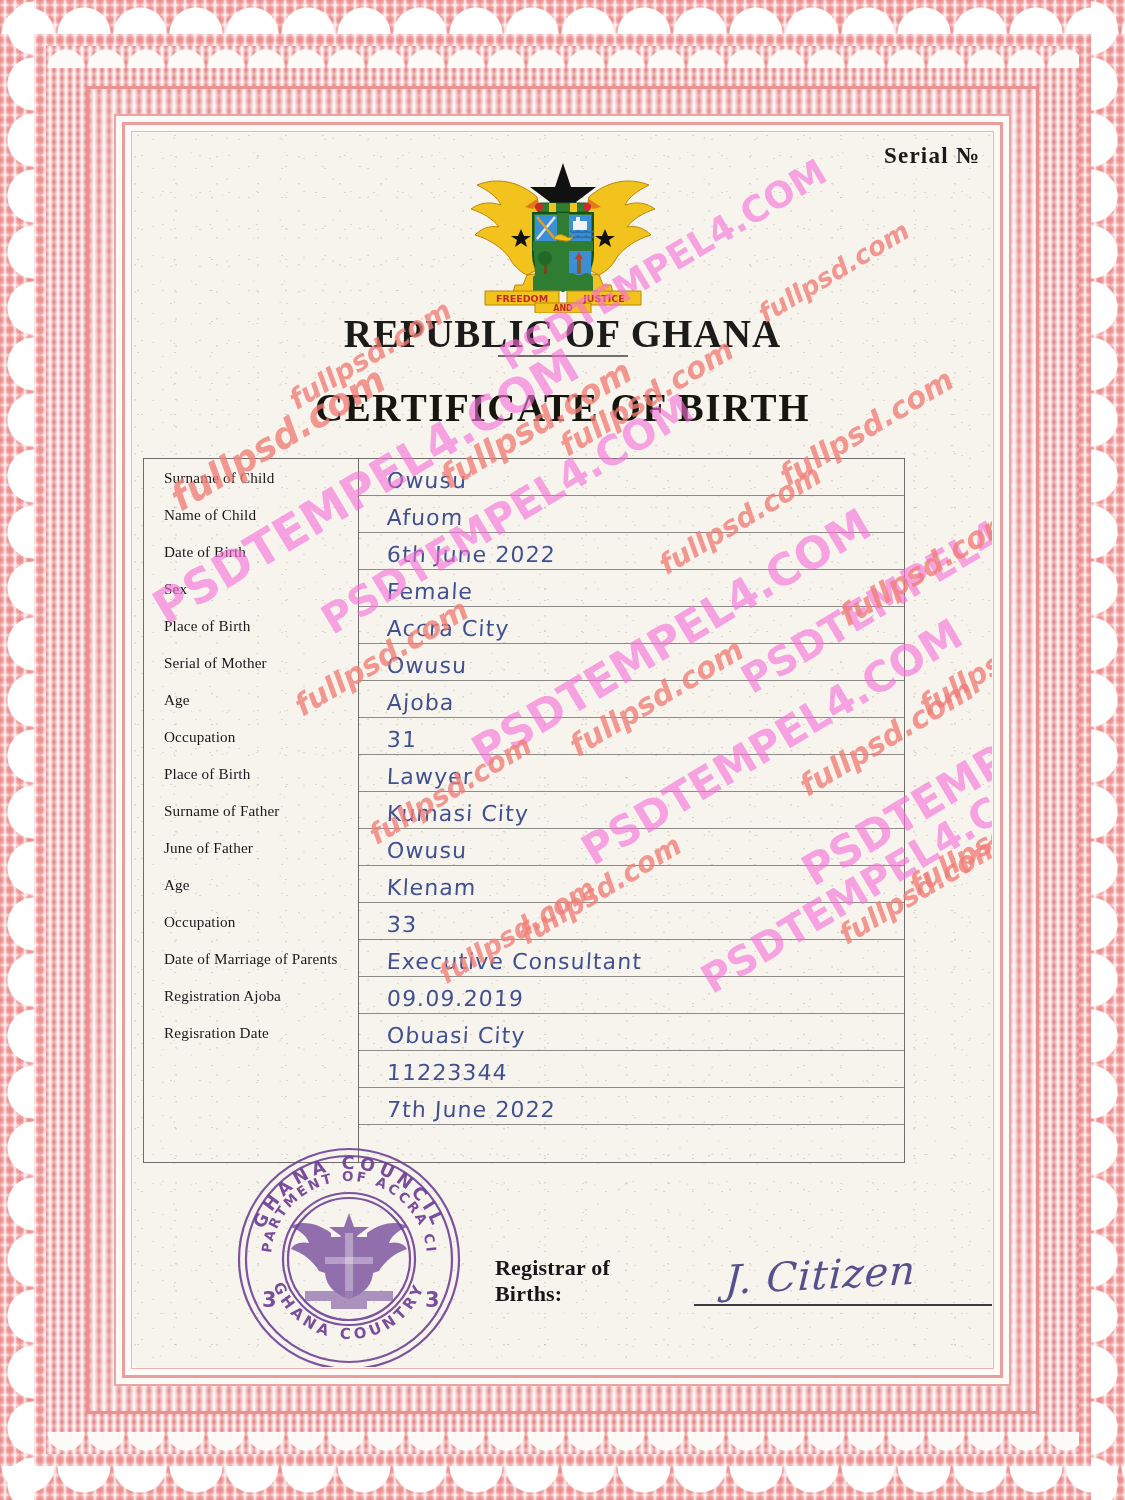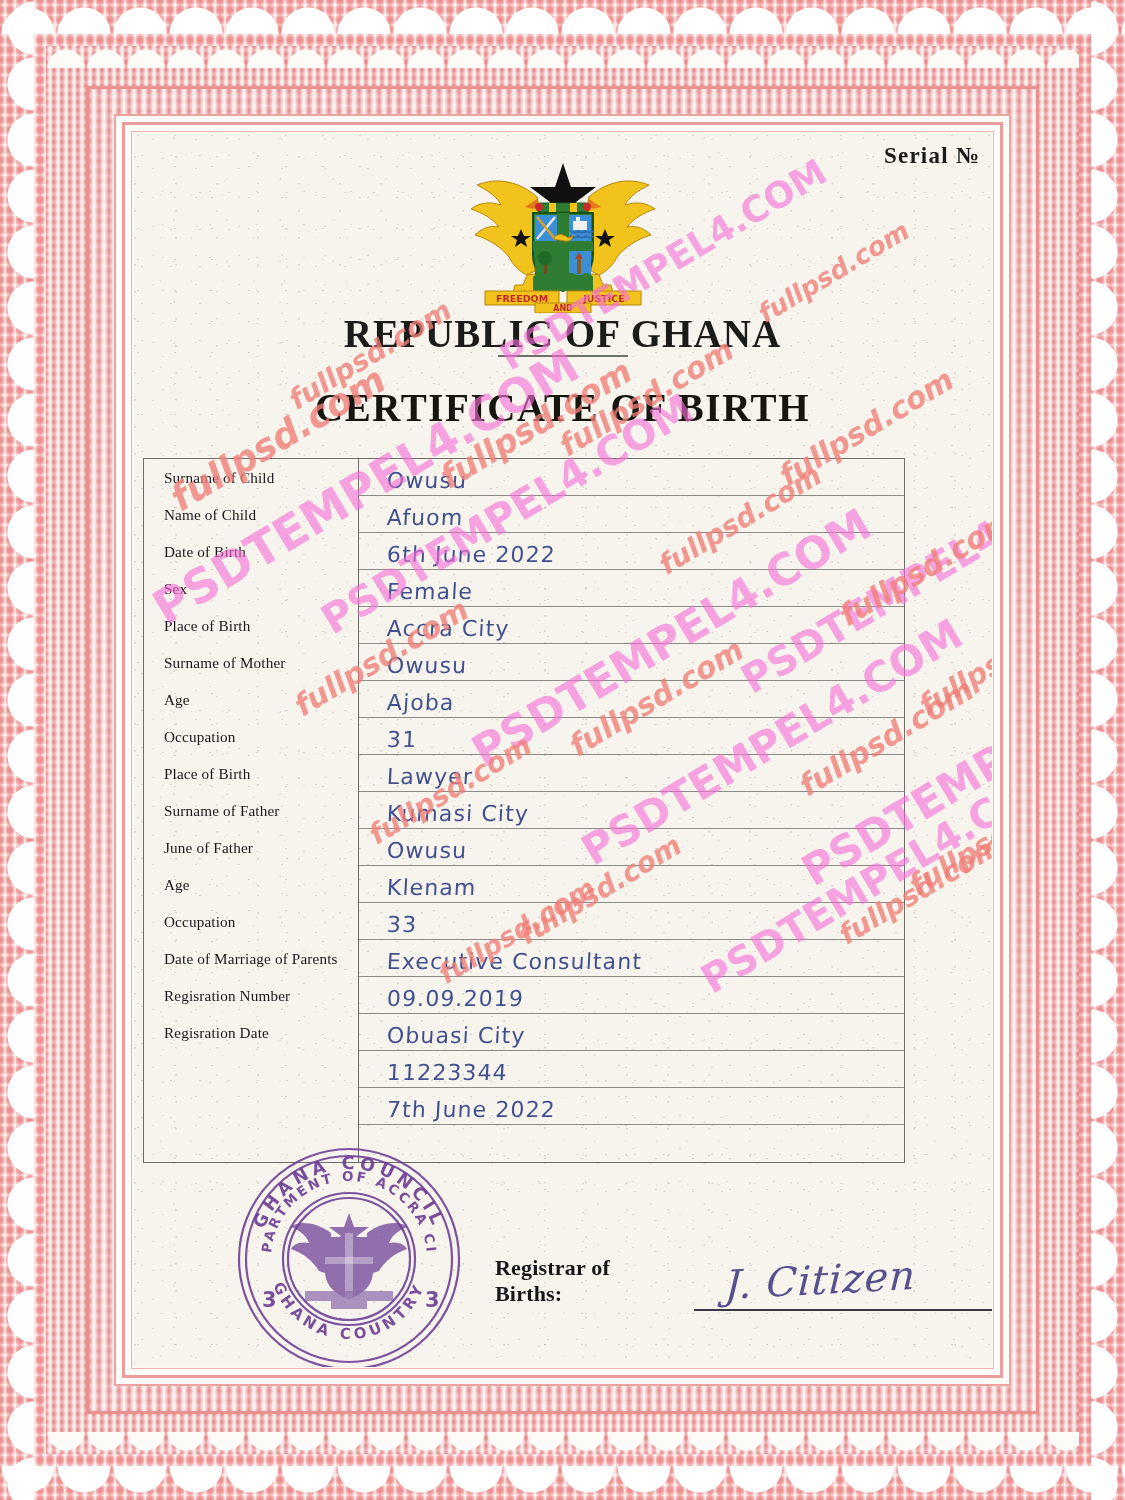"Surname of Mother" div.lrow { text: Surname -> Serial }
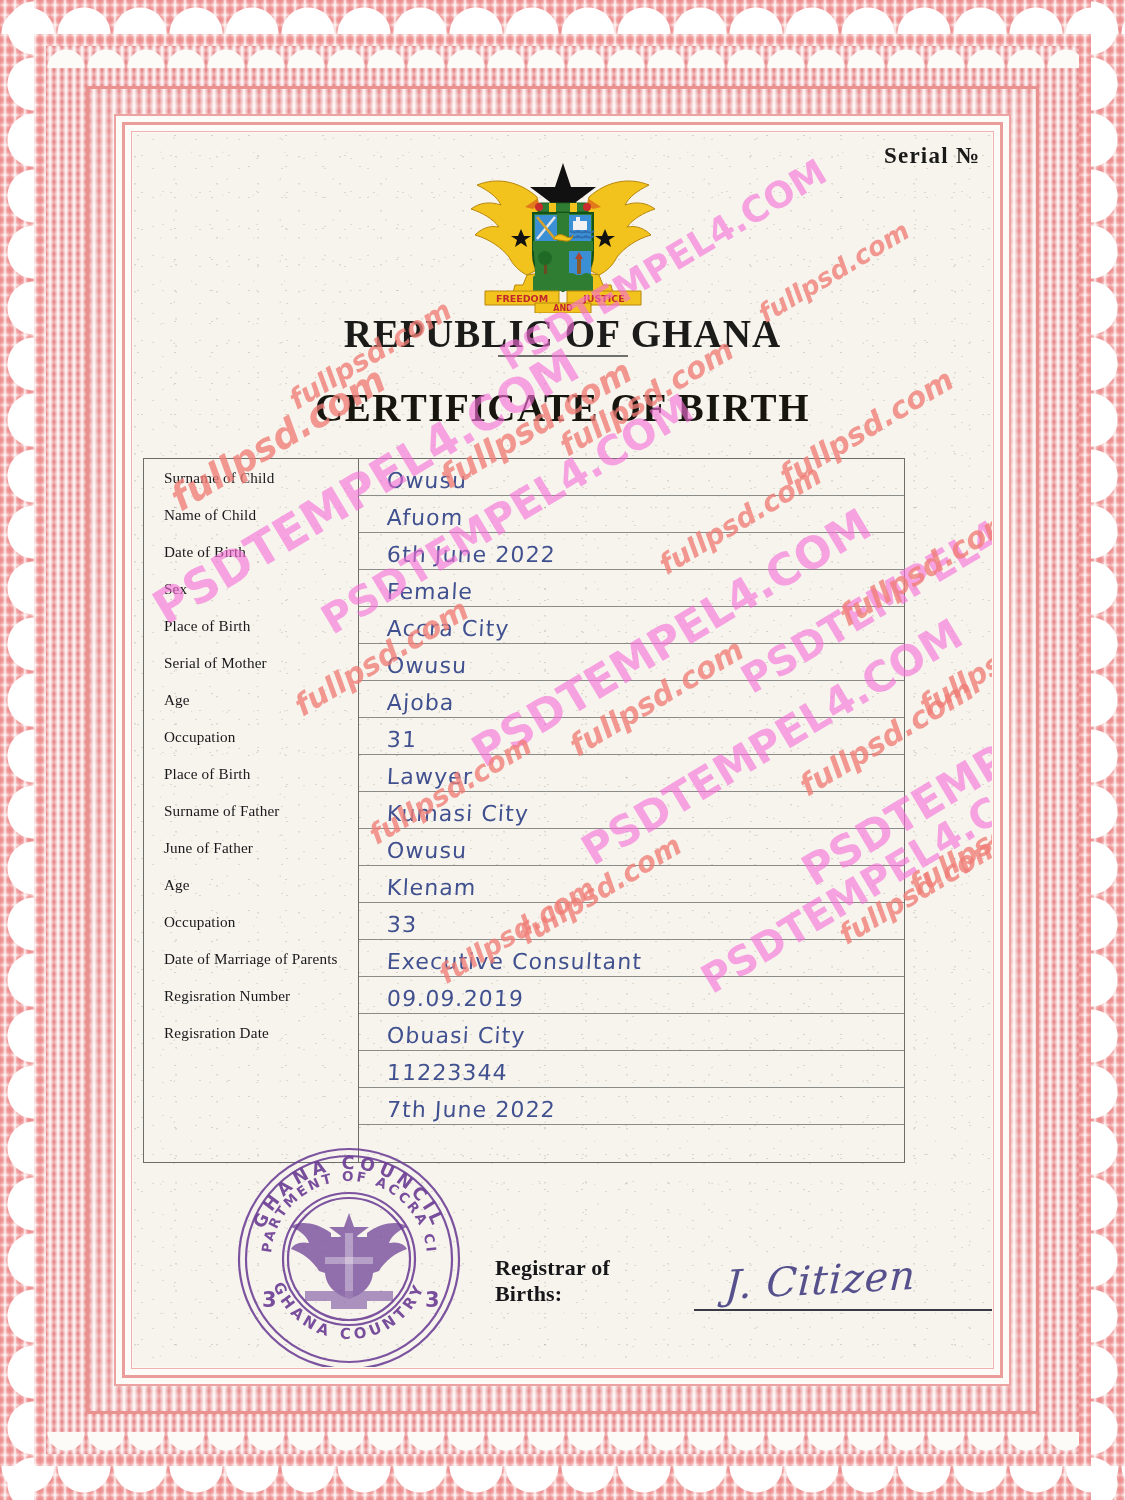"Regisration Number" div.lrow { text: Regisration Number -> Registration Ajoba }
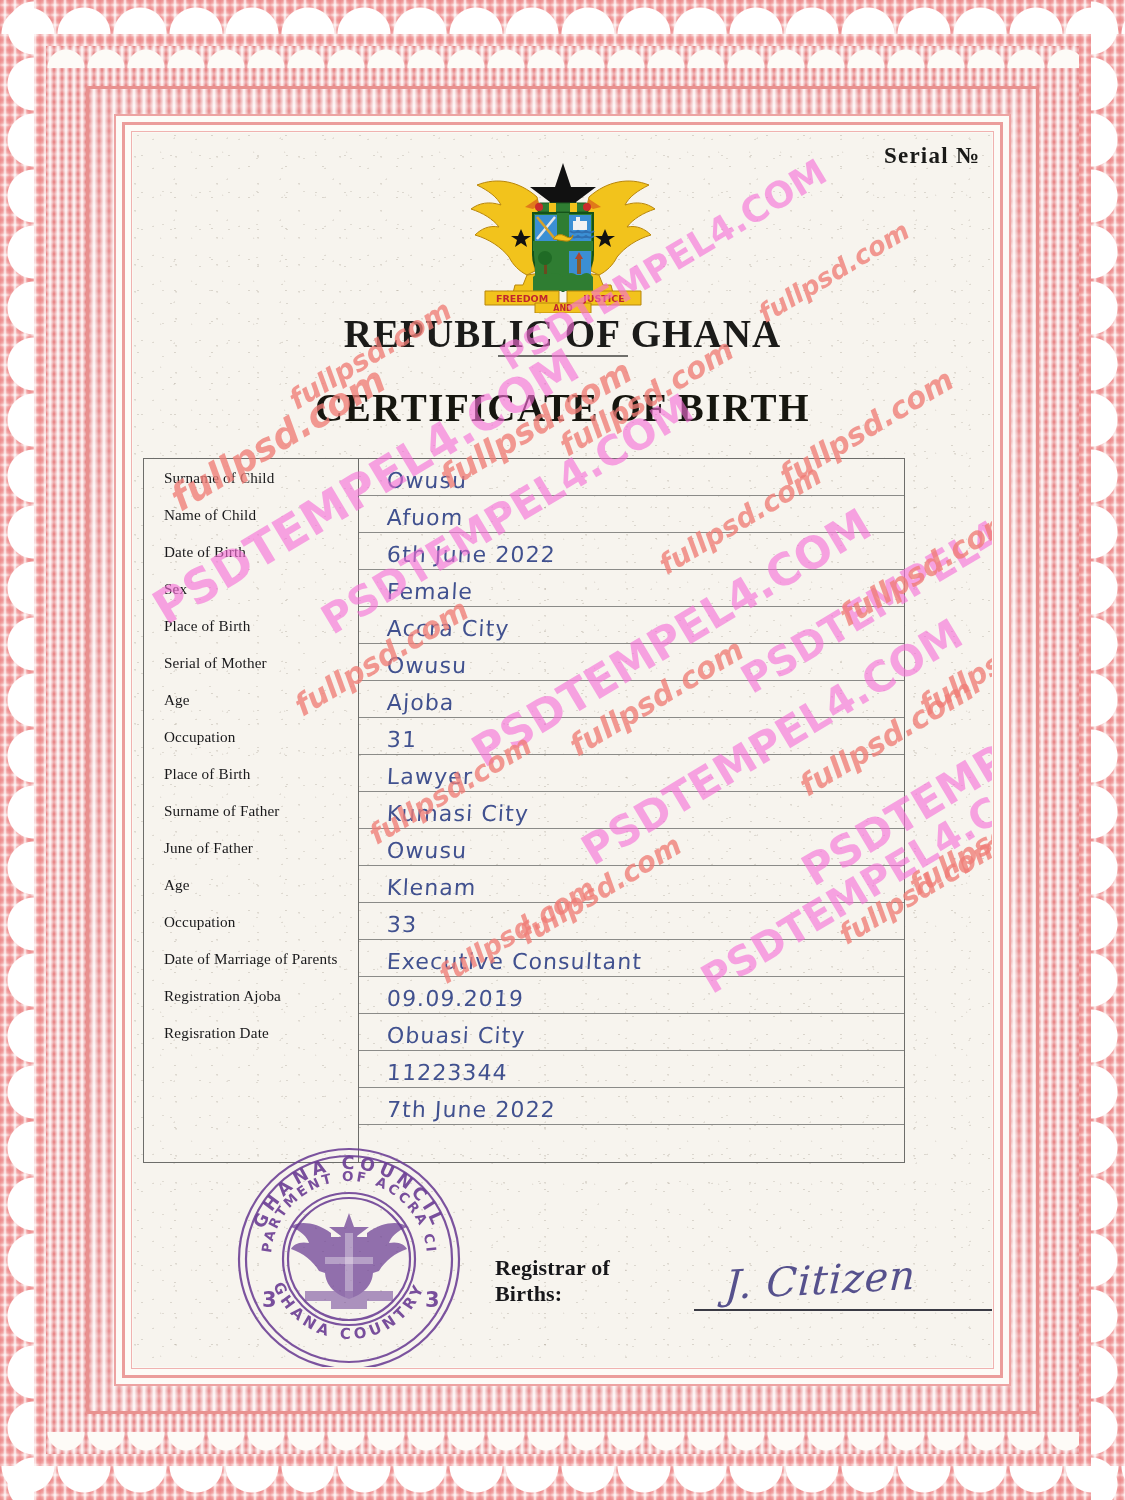"Registrar of Births:" .registrar { align-items: flex-end -> center }
